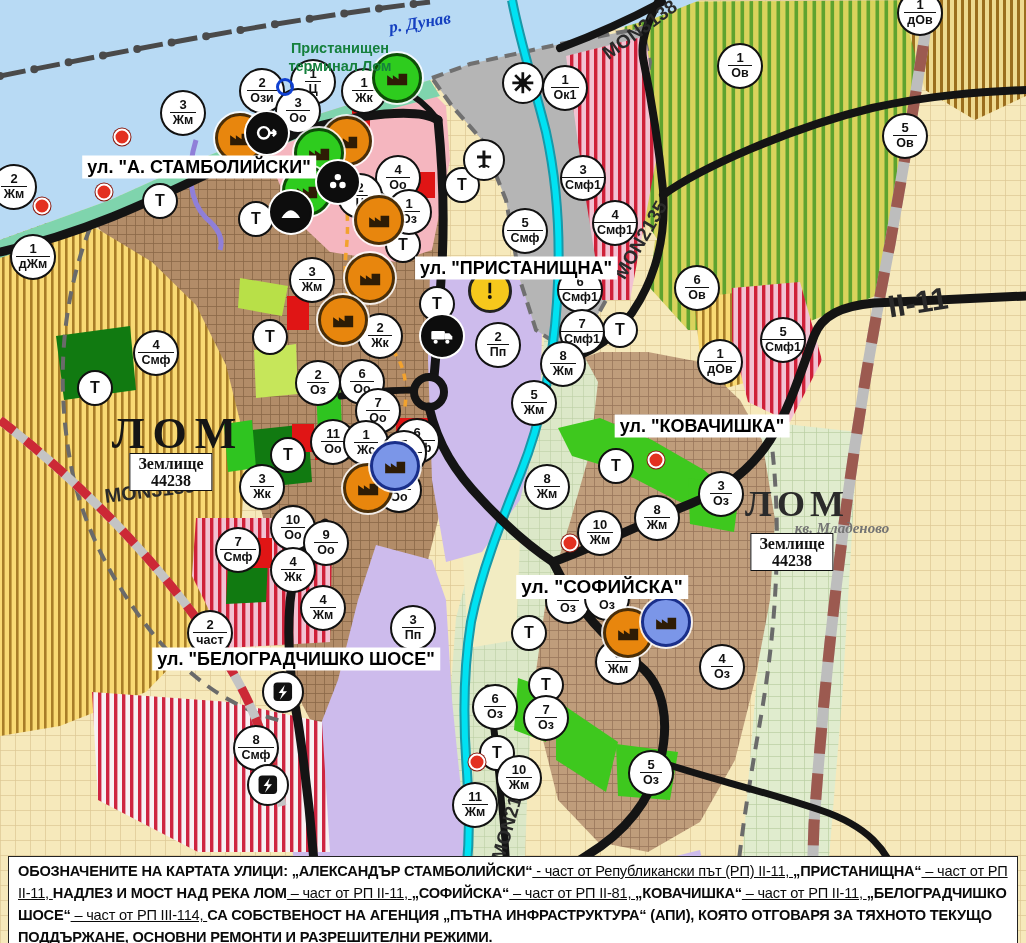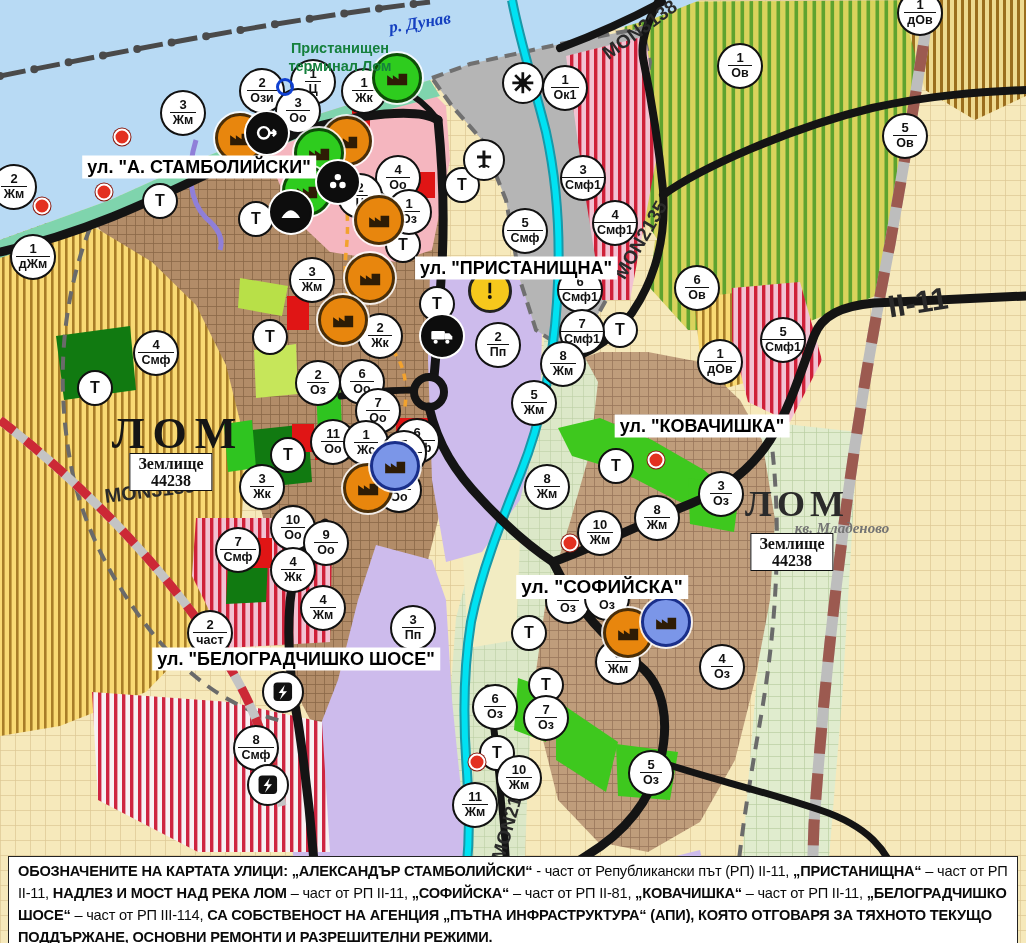"- част от Републикански път" #footer .r { text-decoration: none -> underline }
